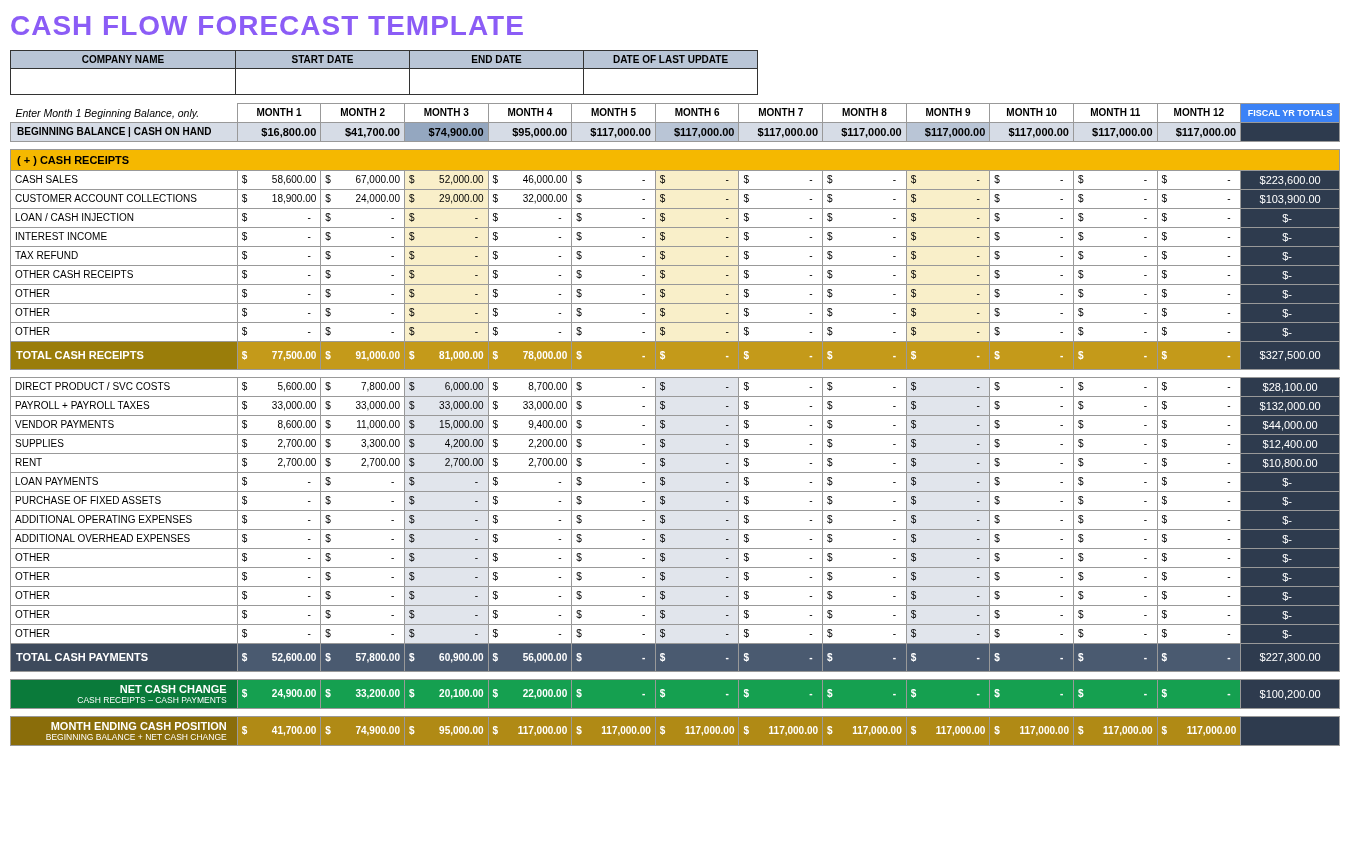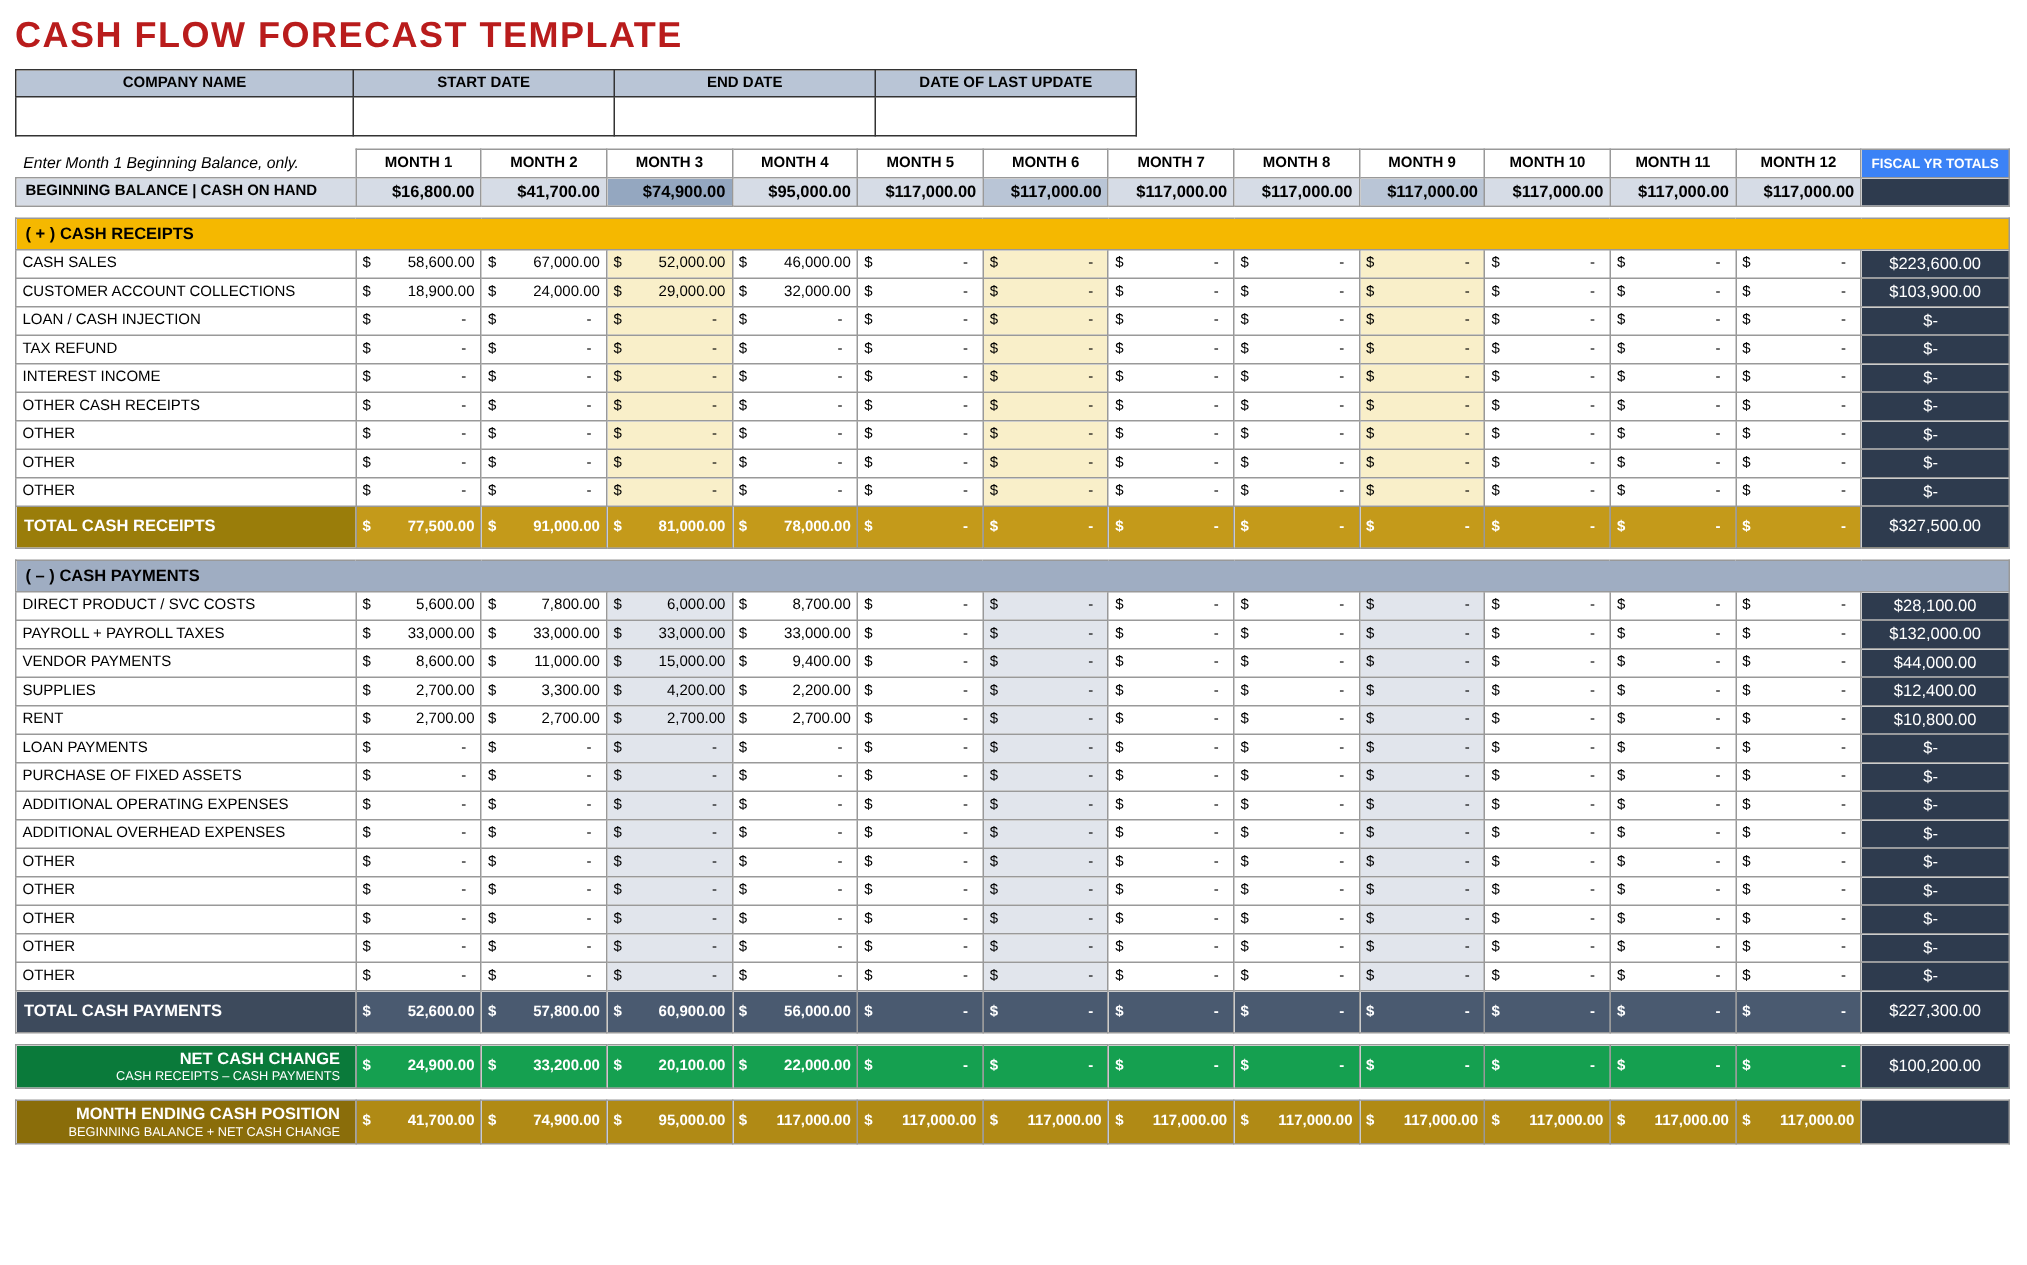"CASH FLOW FORECAST TEMPLATE" .title { color: #b91c1c -> #8b5cf6; font-size: 24px -> 28px }
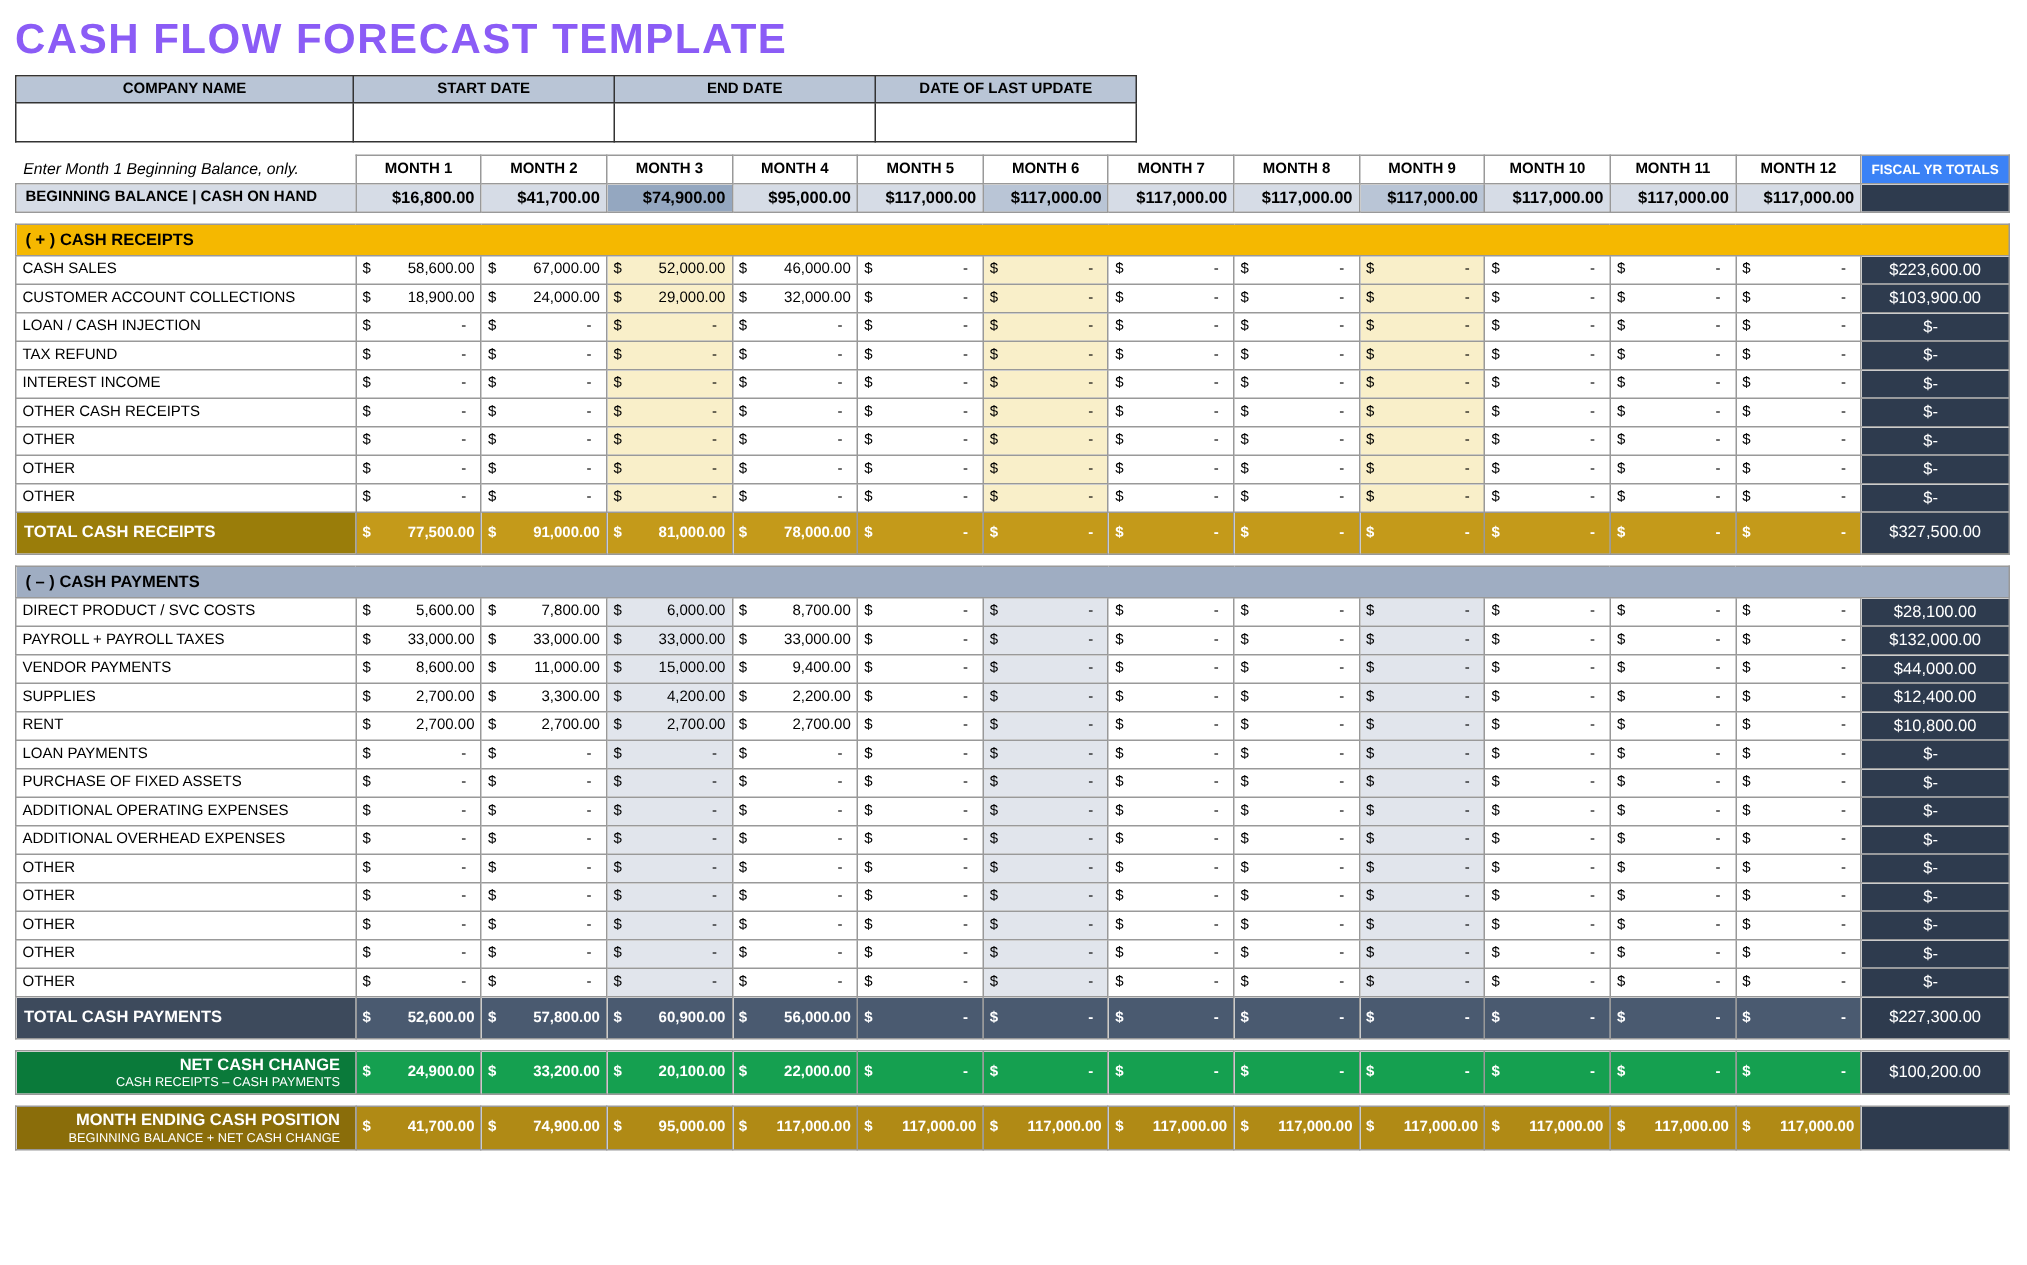"TAX REFUND" tr { order: before "INTEREST INCOME" -> after "INTEREST INCOME" }
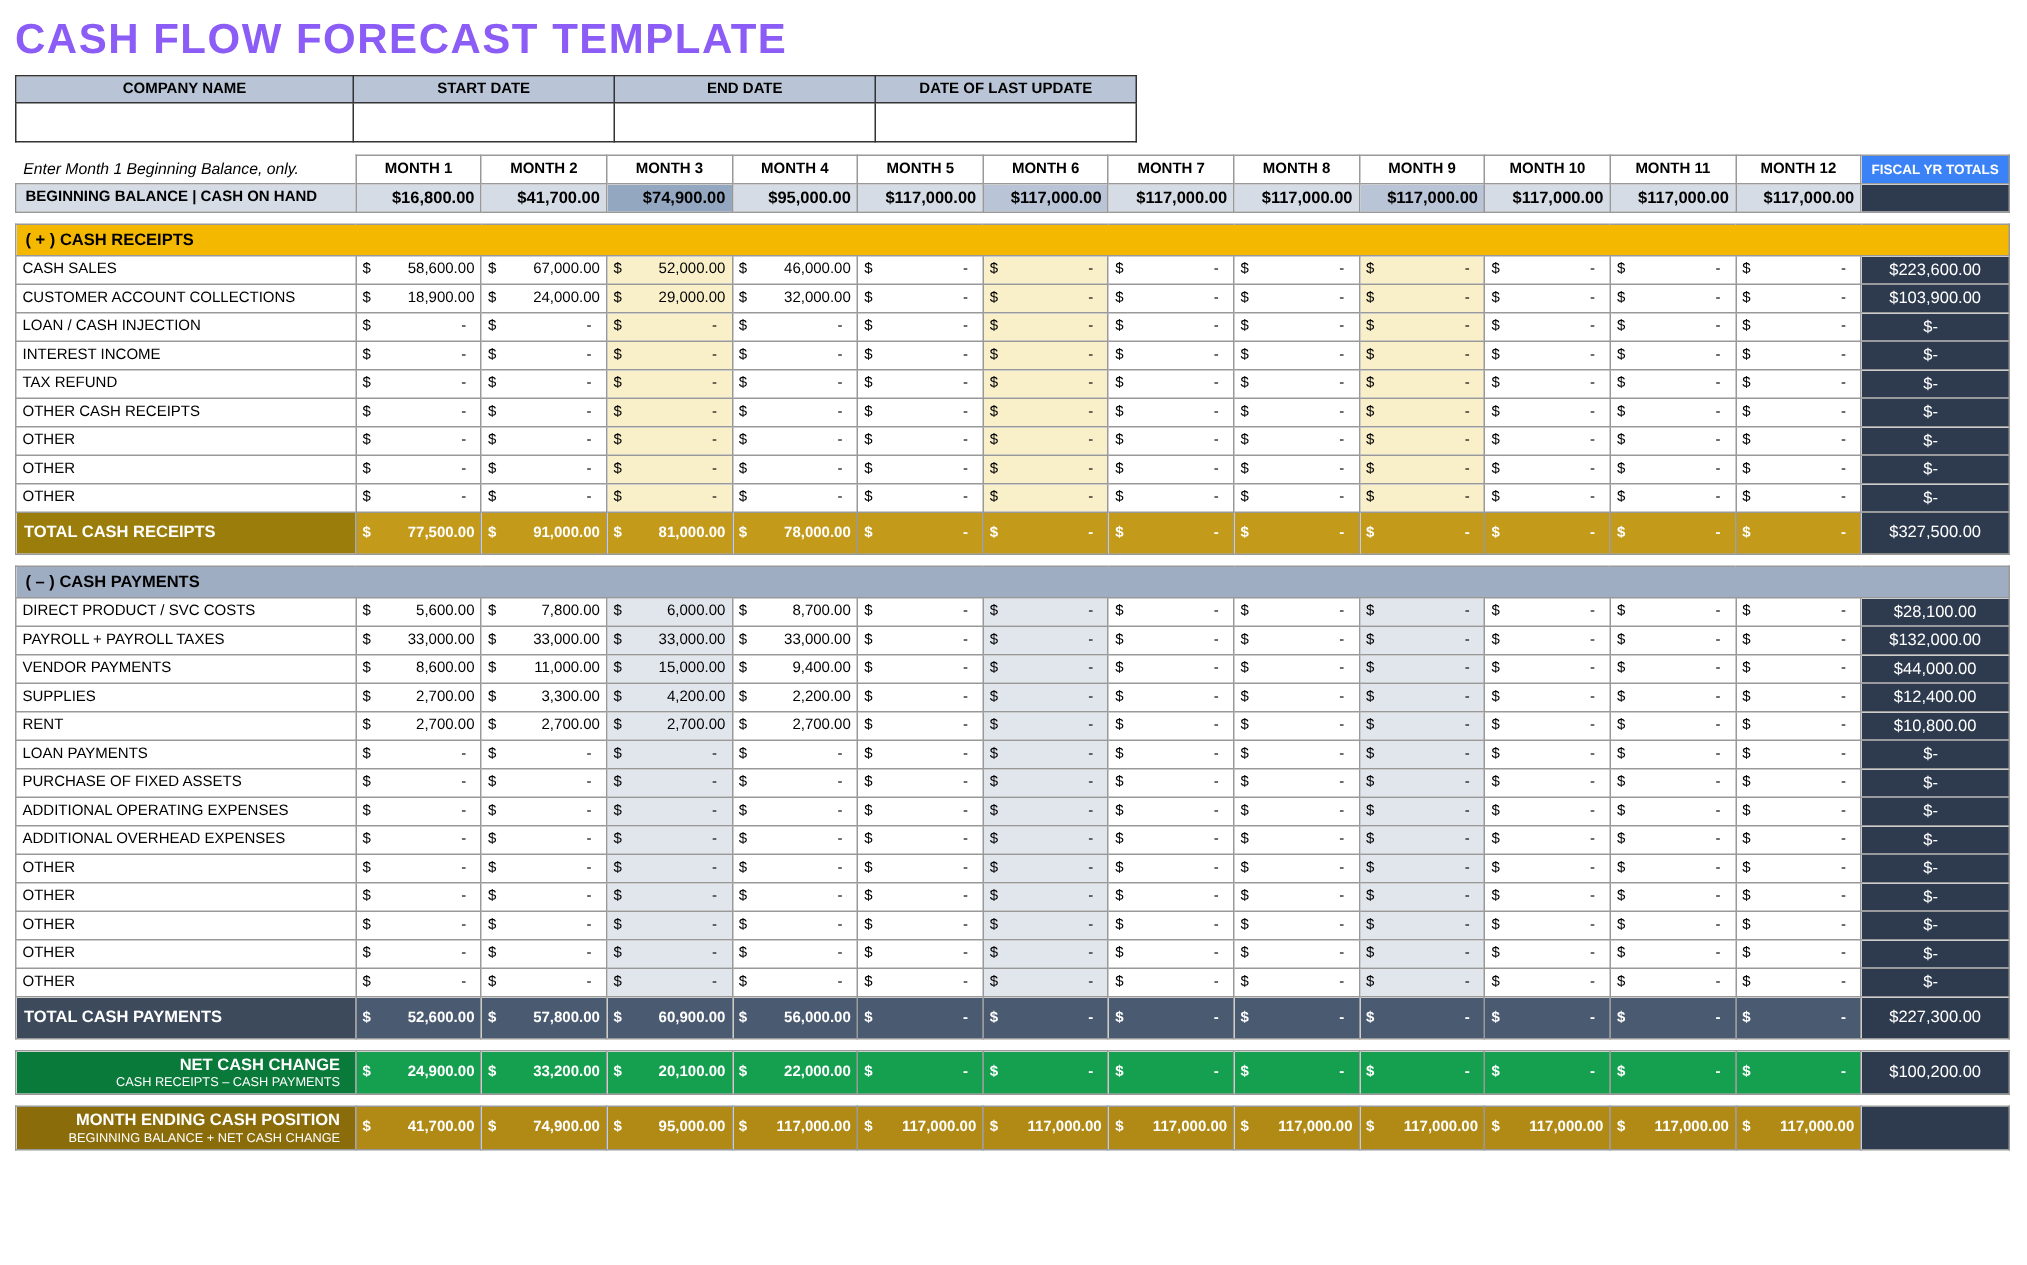"( – ) CASH PAYMENTS" tr { html: <tr> <td>( – ) CASH PAYMENTS</td> </tr> -> none }
